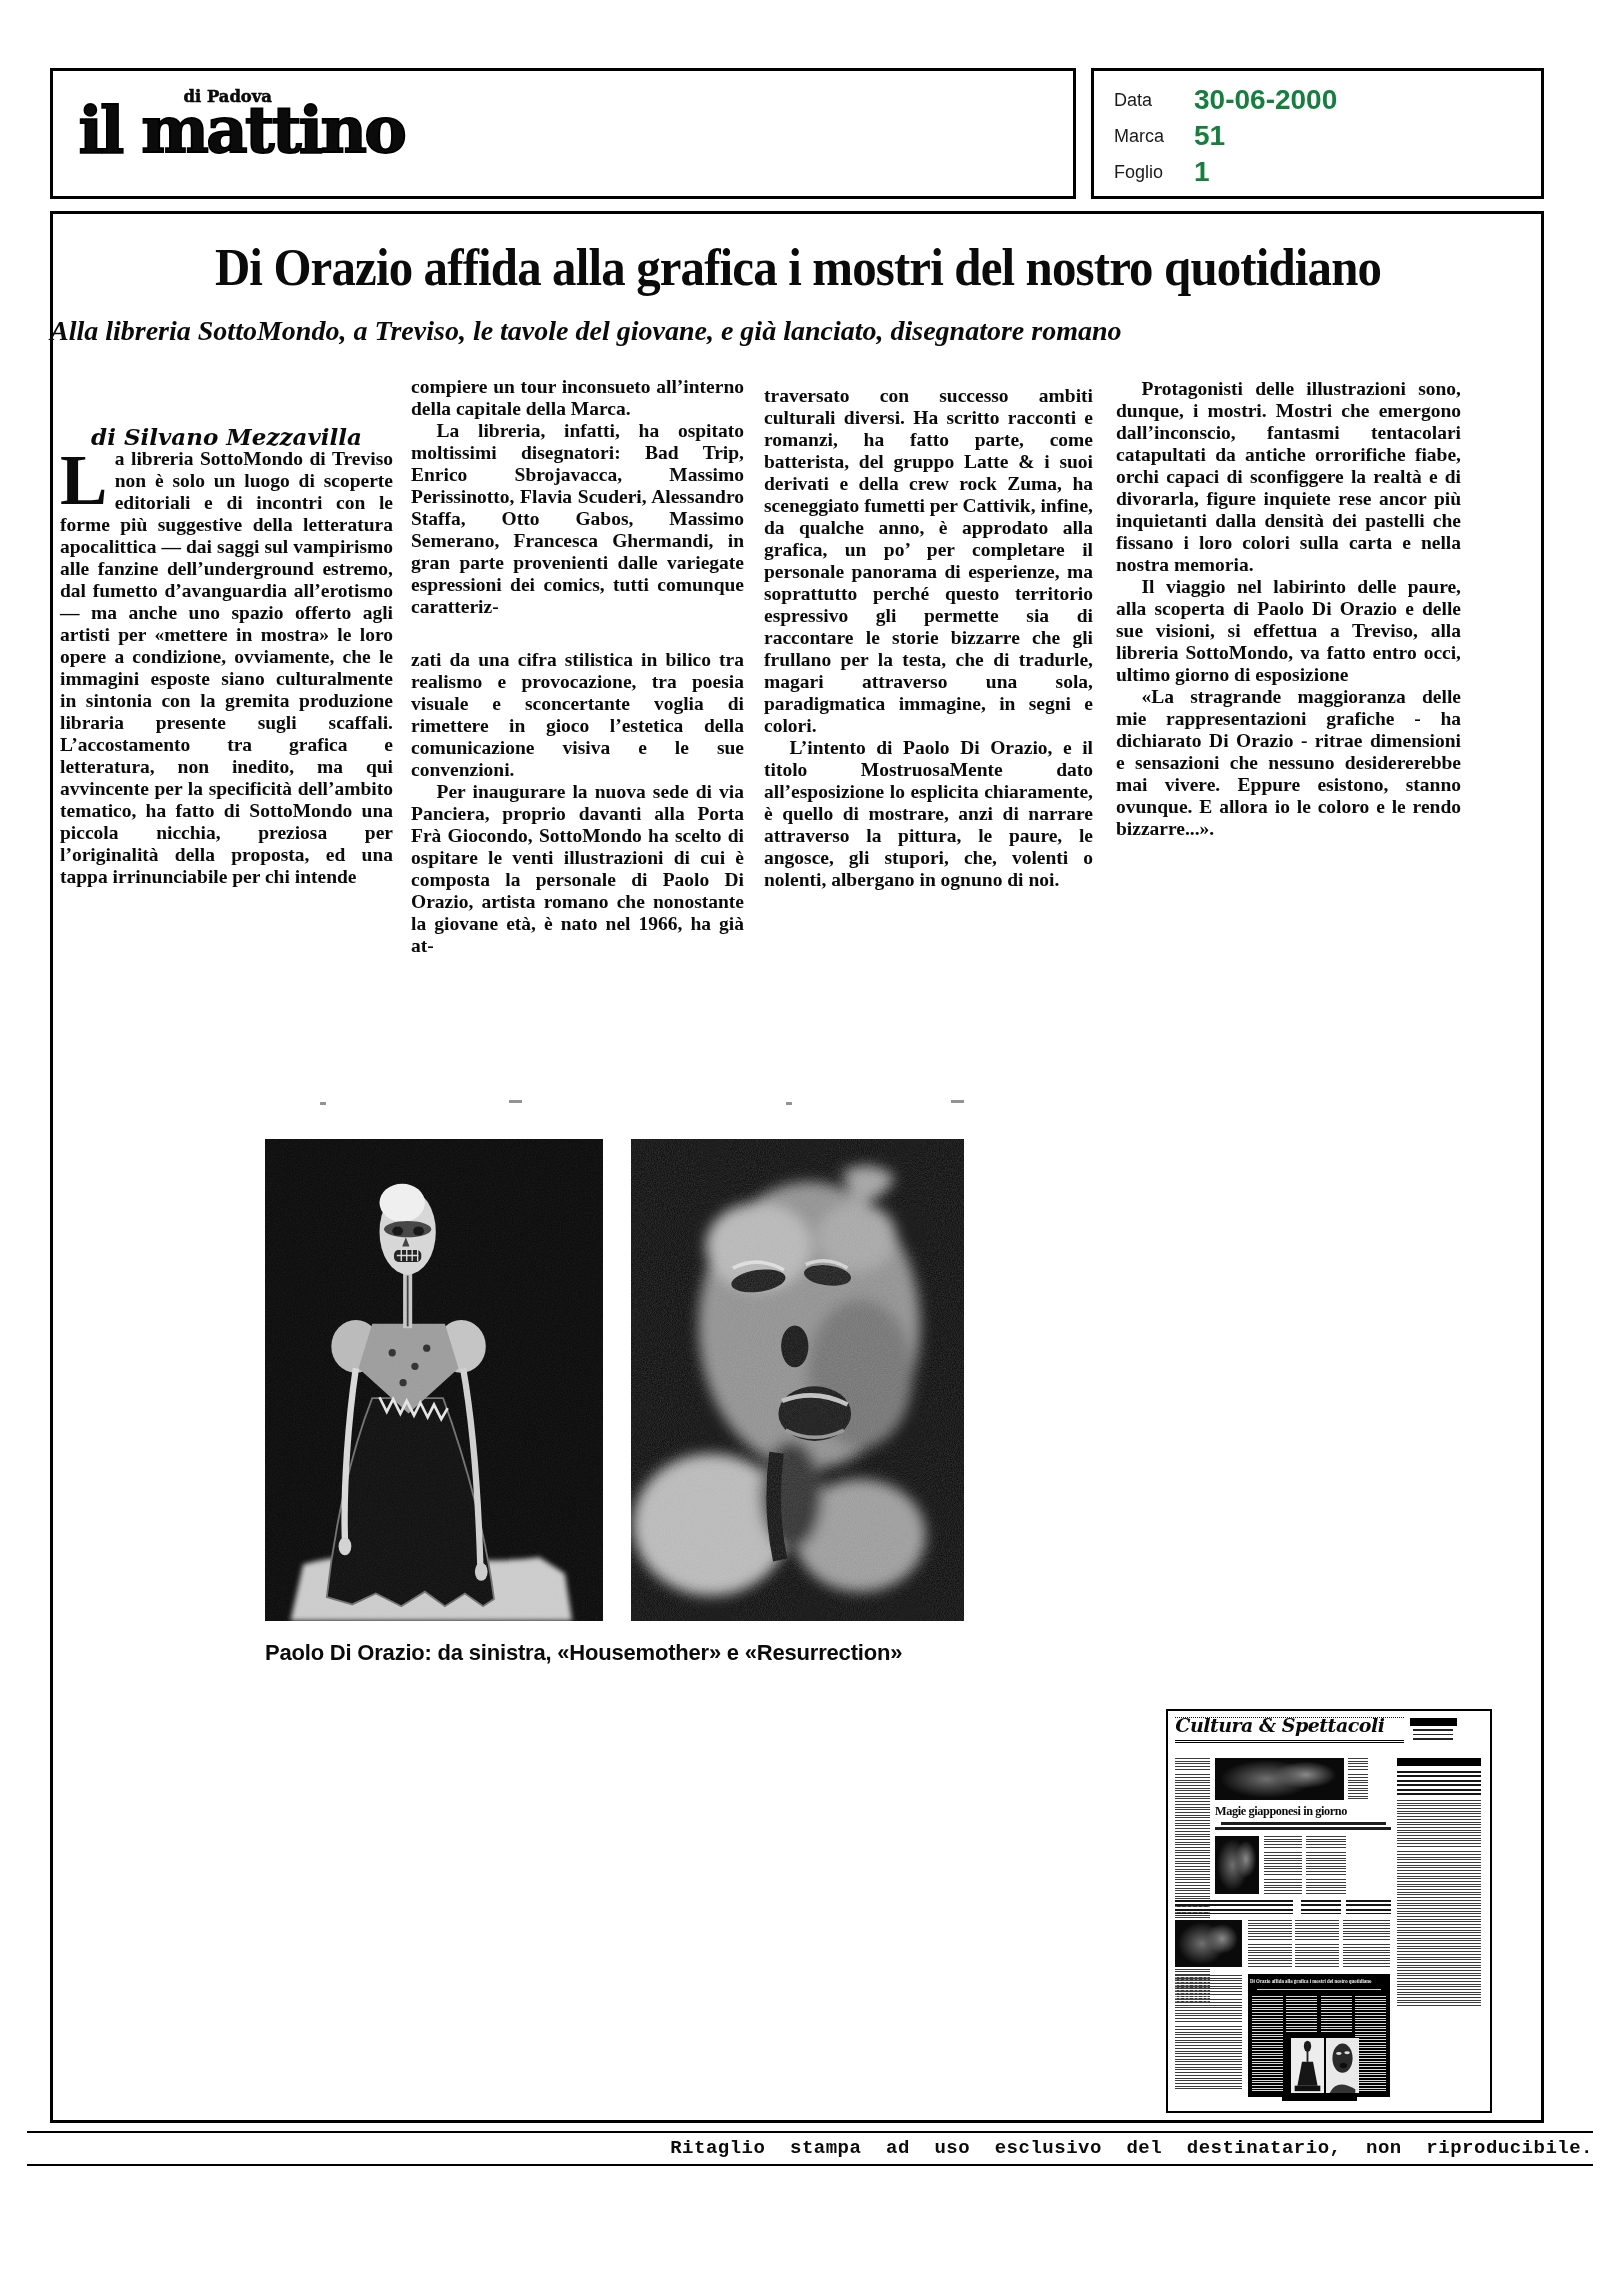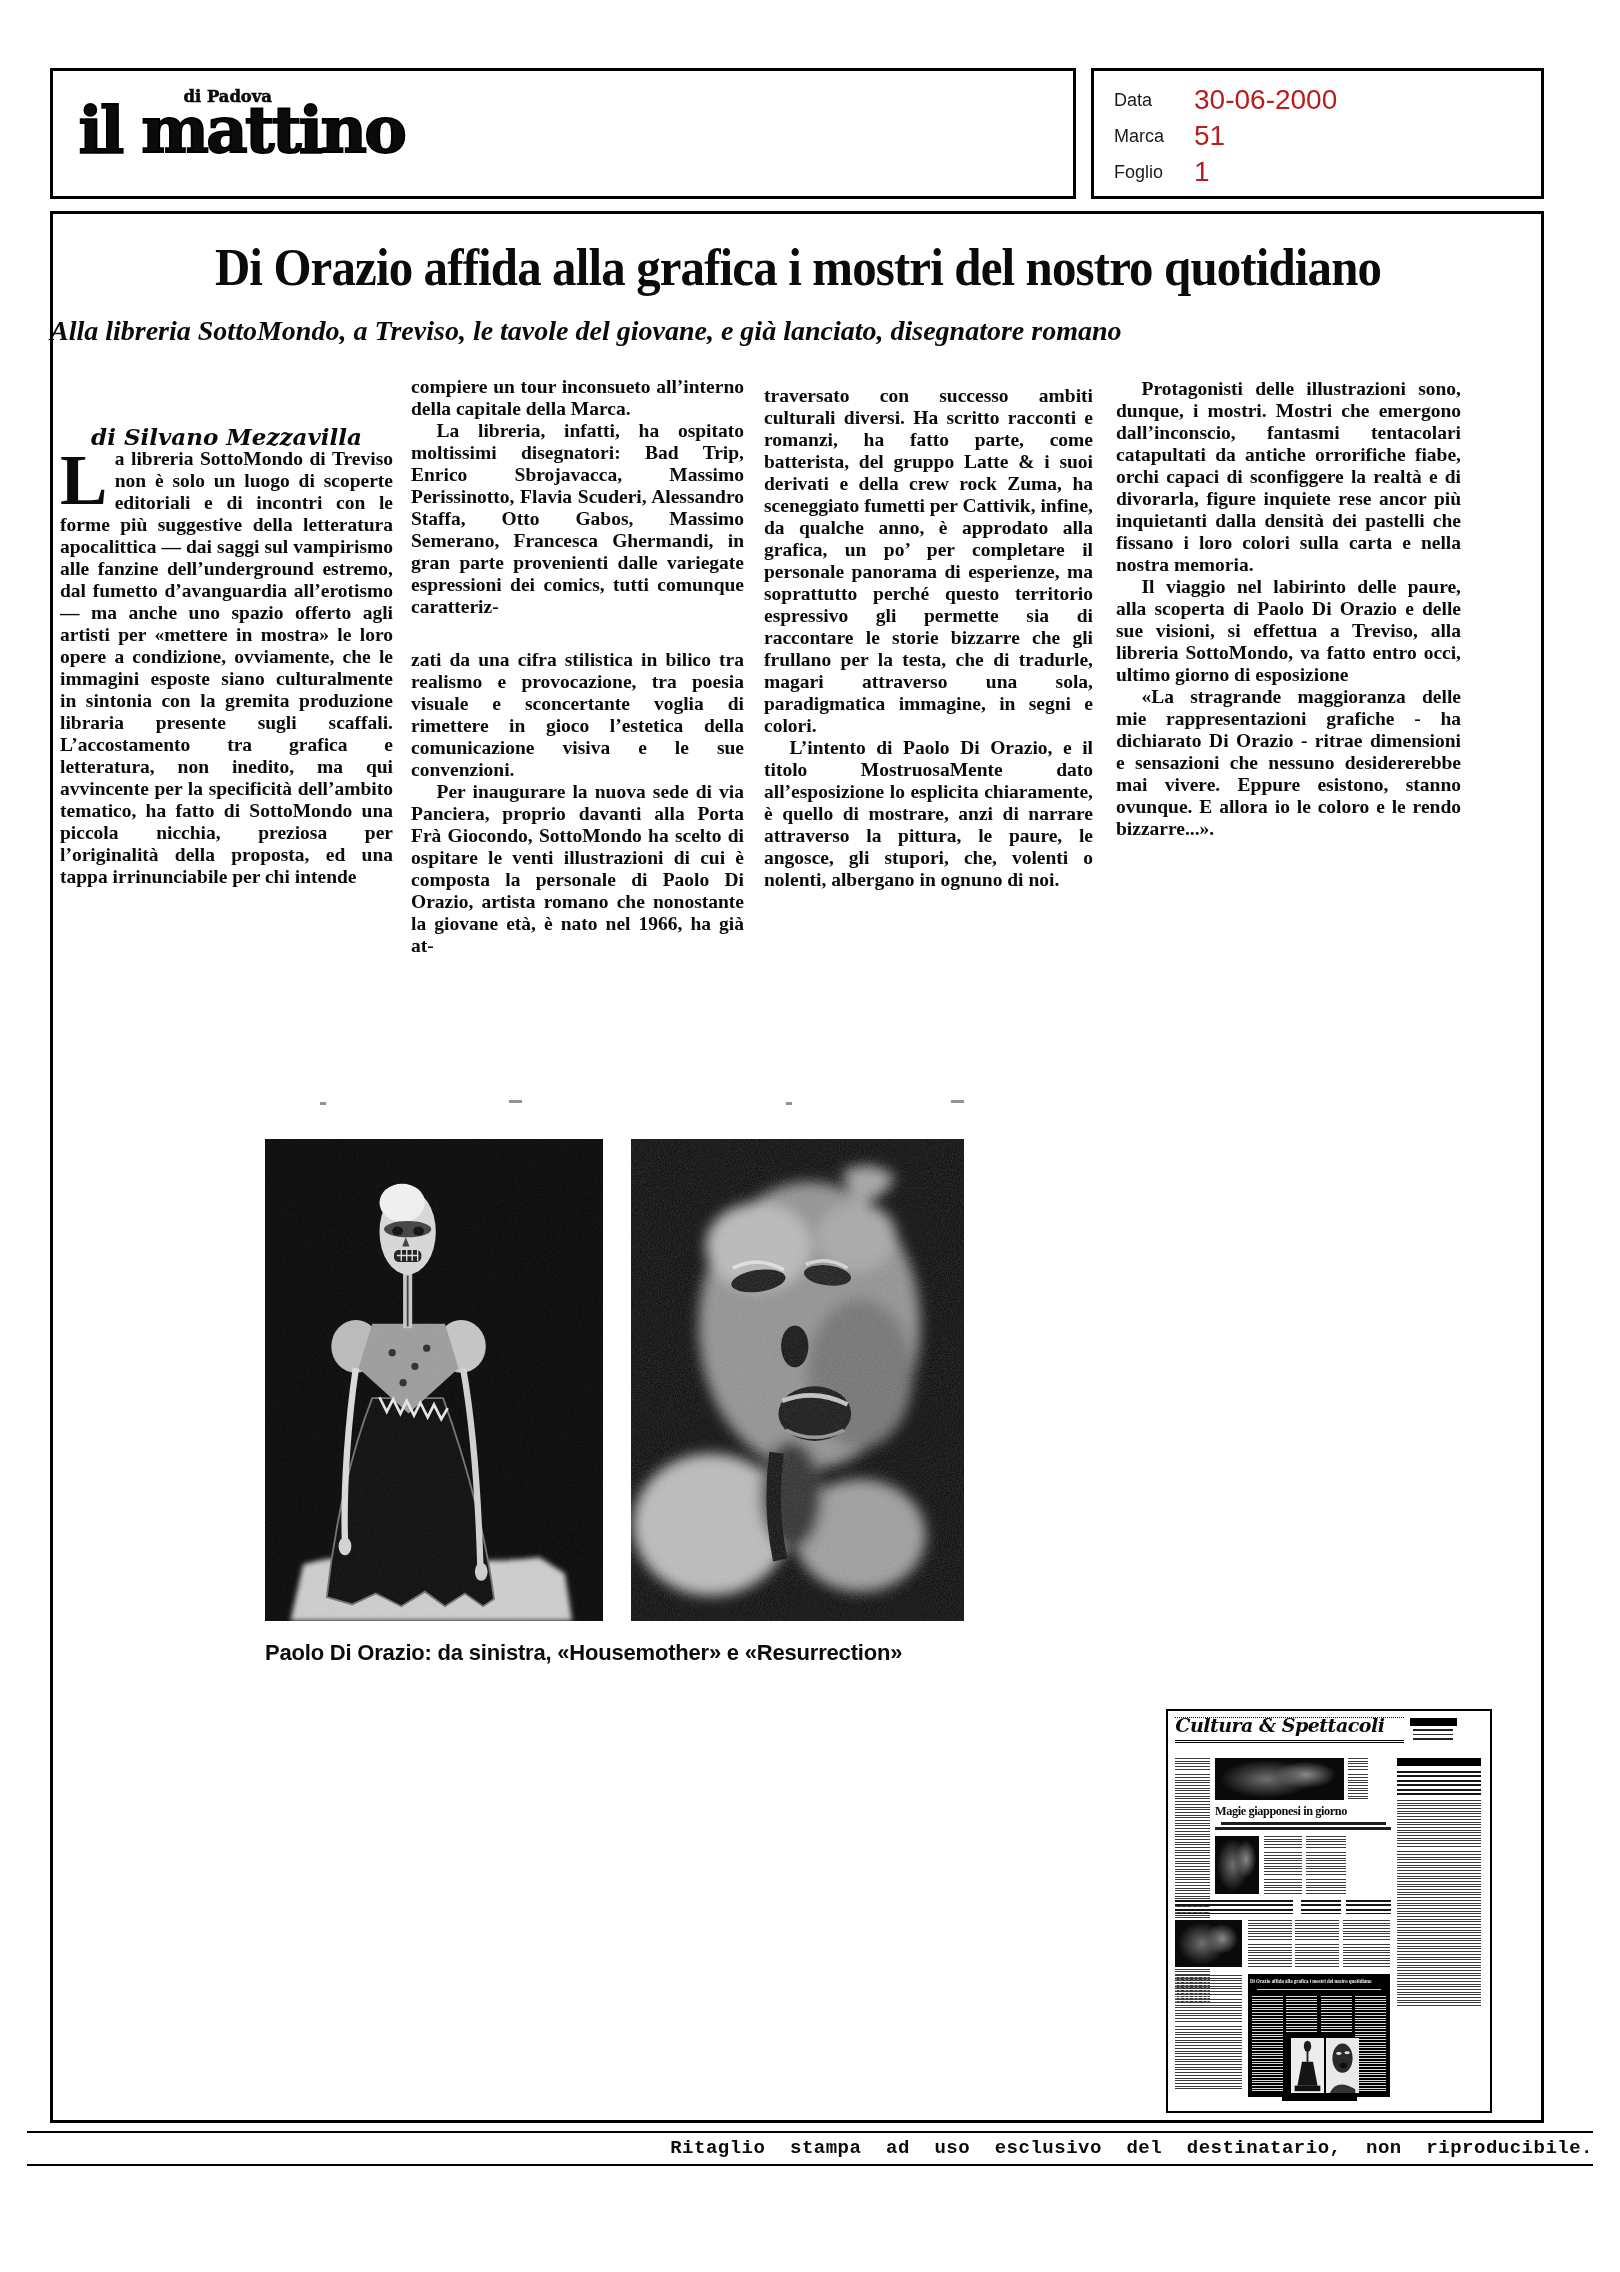"30-06-2000" .info-value { color: #b91c1c -> #15803d; font-weight: normal -> bold }
